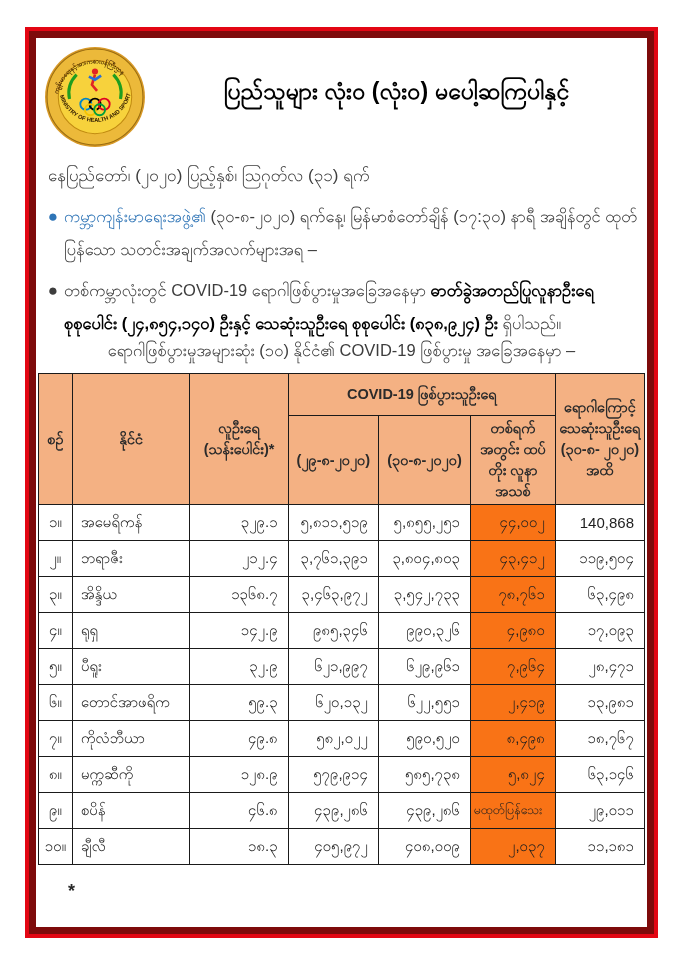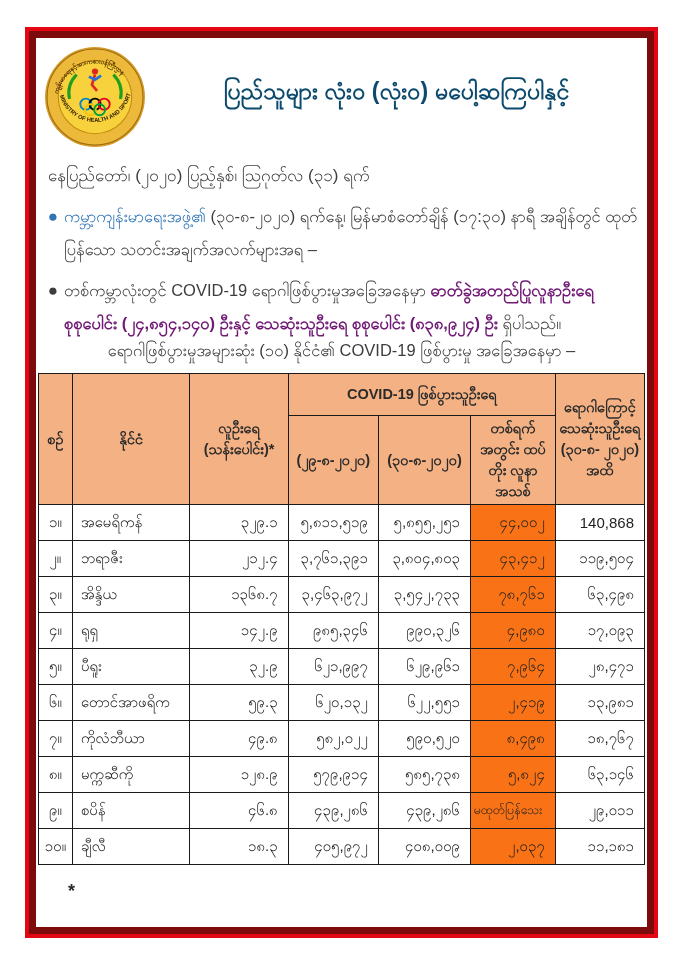"ပြည်သူများ လုံးဝ (လုံးဝ) မပေါ့ဆကြပါနှင့်" .title { color: #0c4a6e -> #000000 }
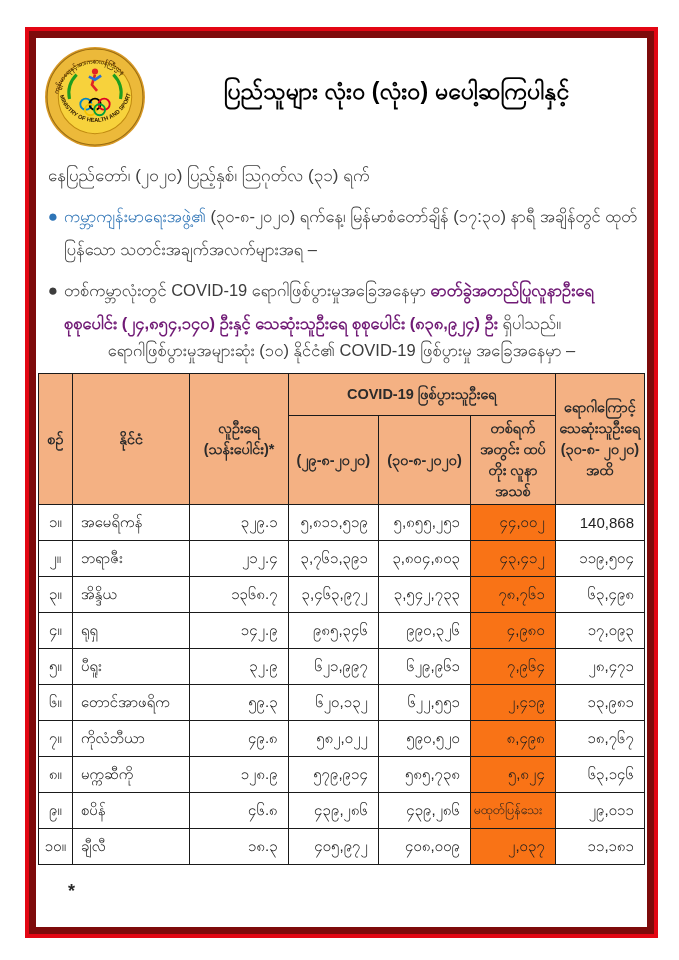"ဓာတ်ခွဲအတည်ပြုလူနာဦးရေ စုစုပေါင်း" .redbold { color: #701a75 -> #000000 }
